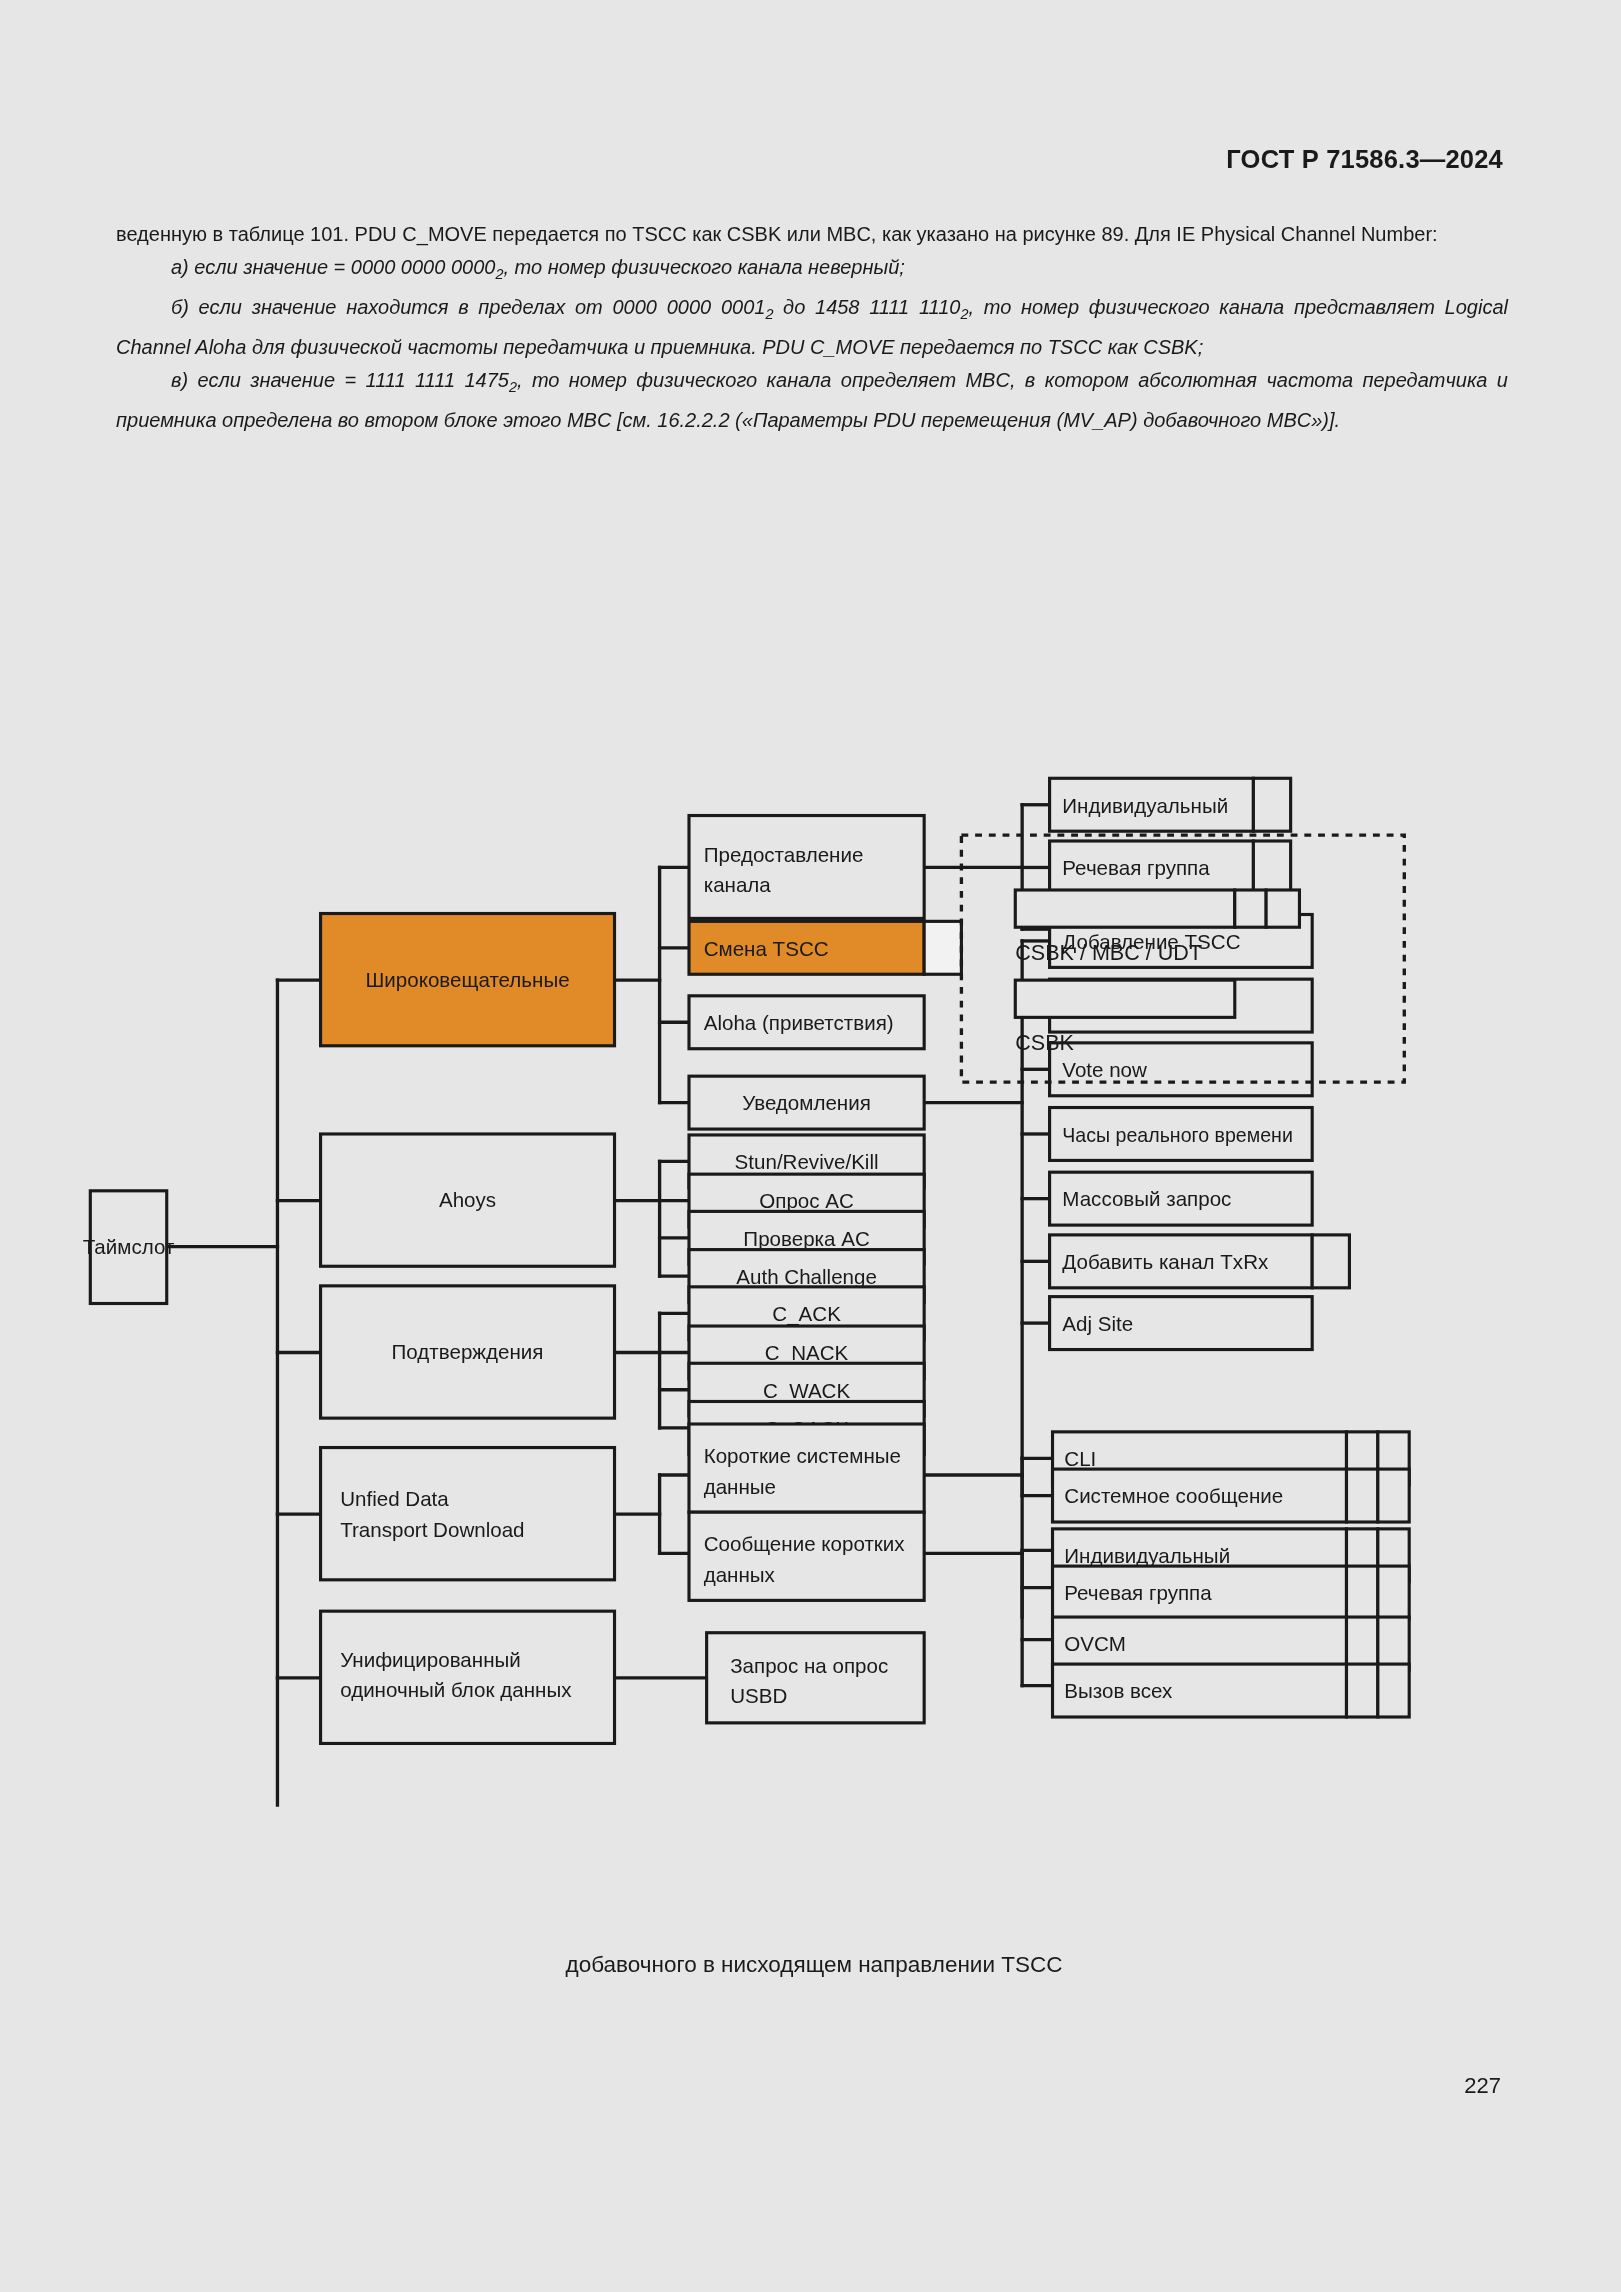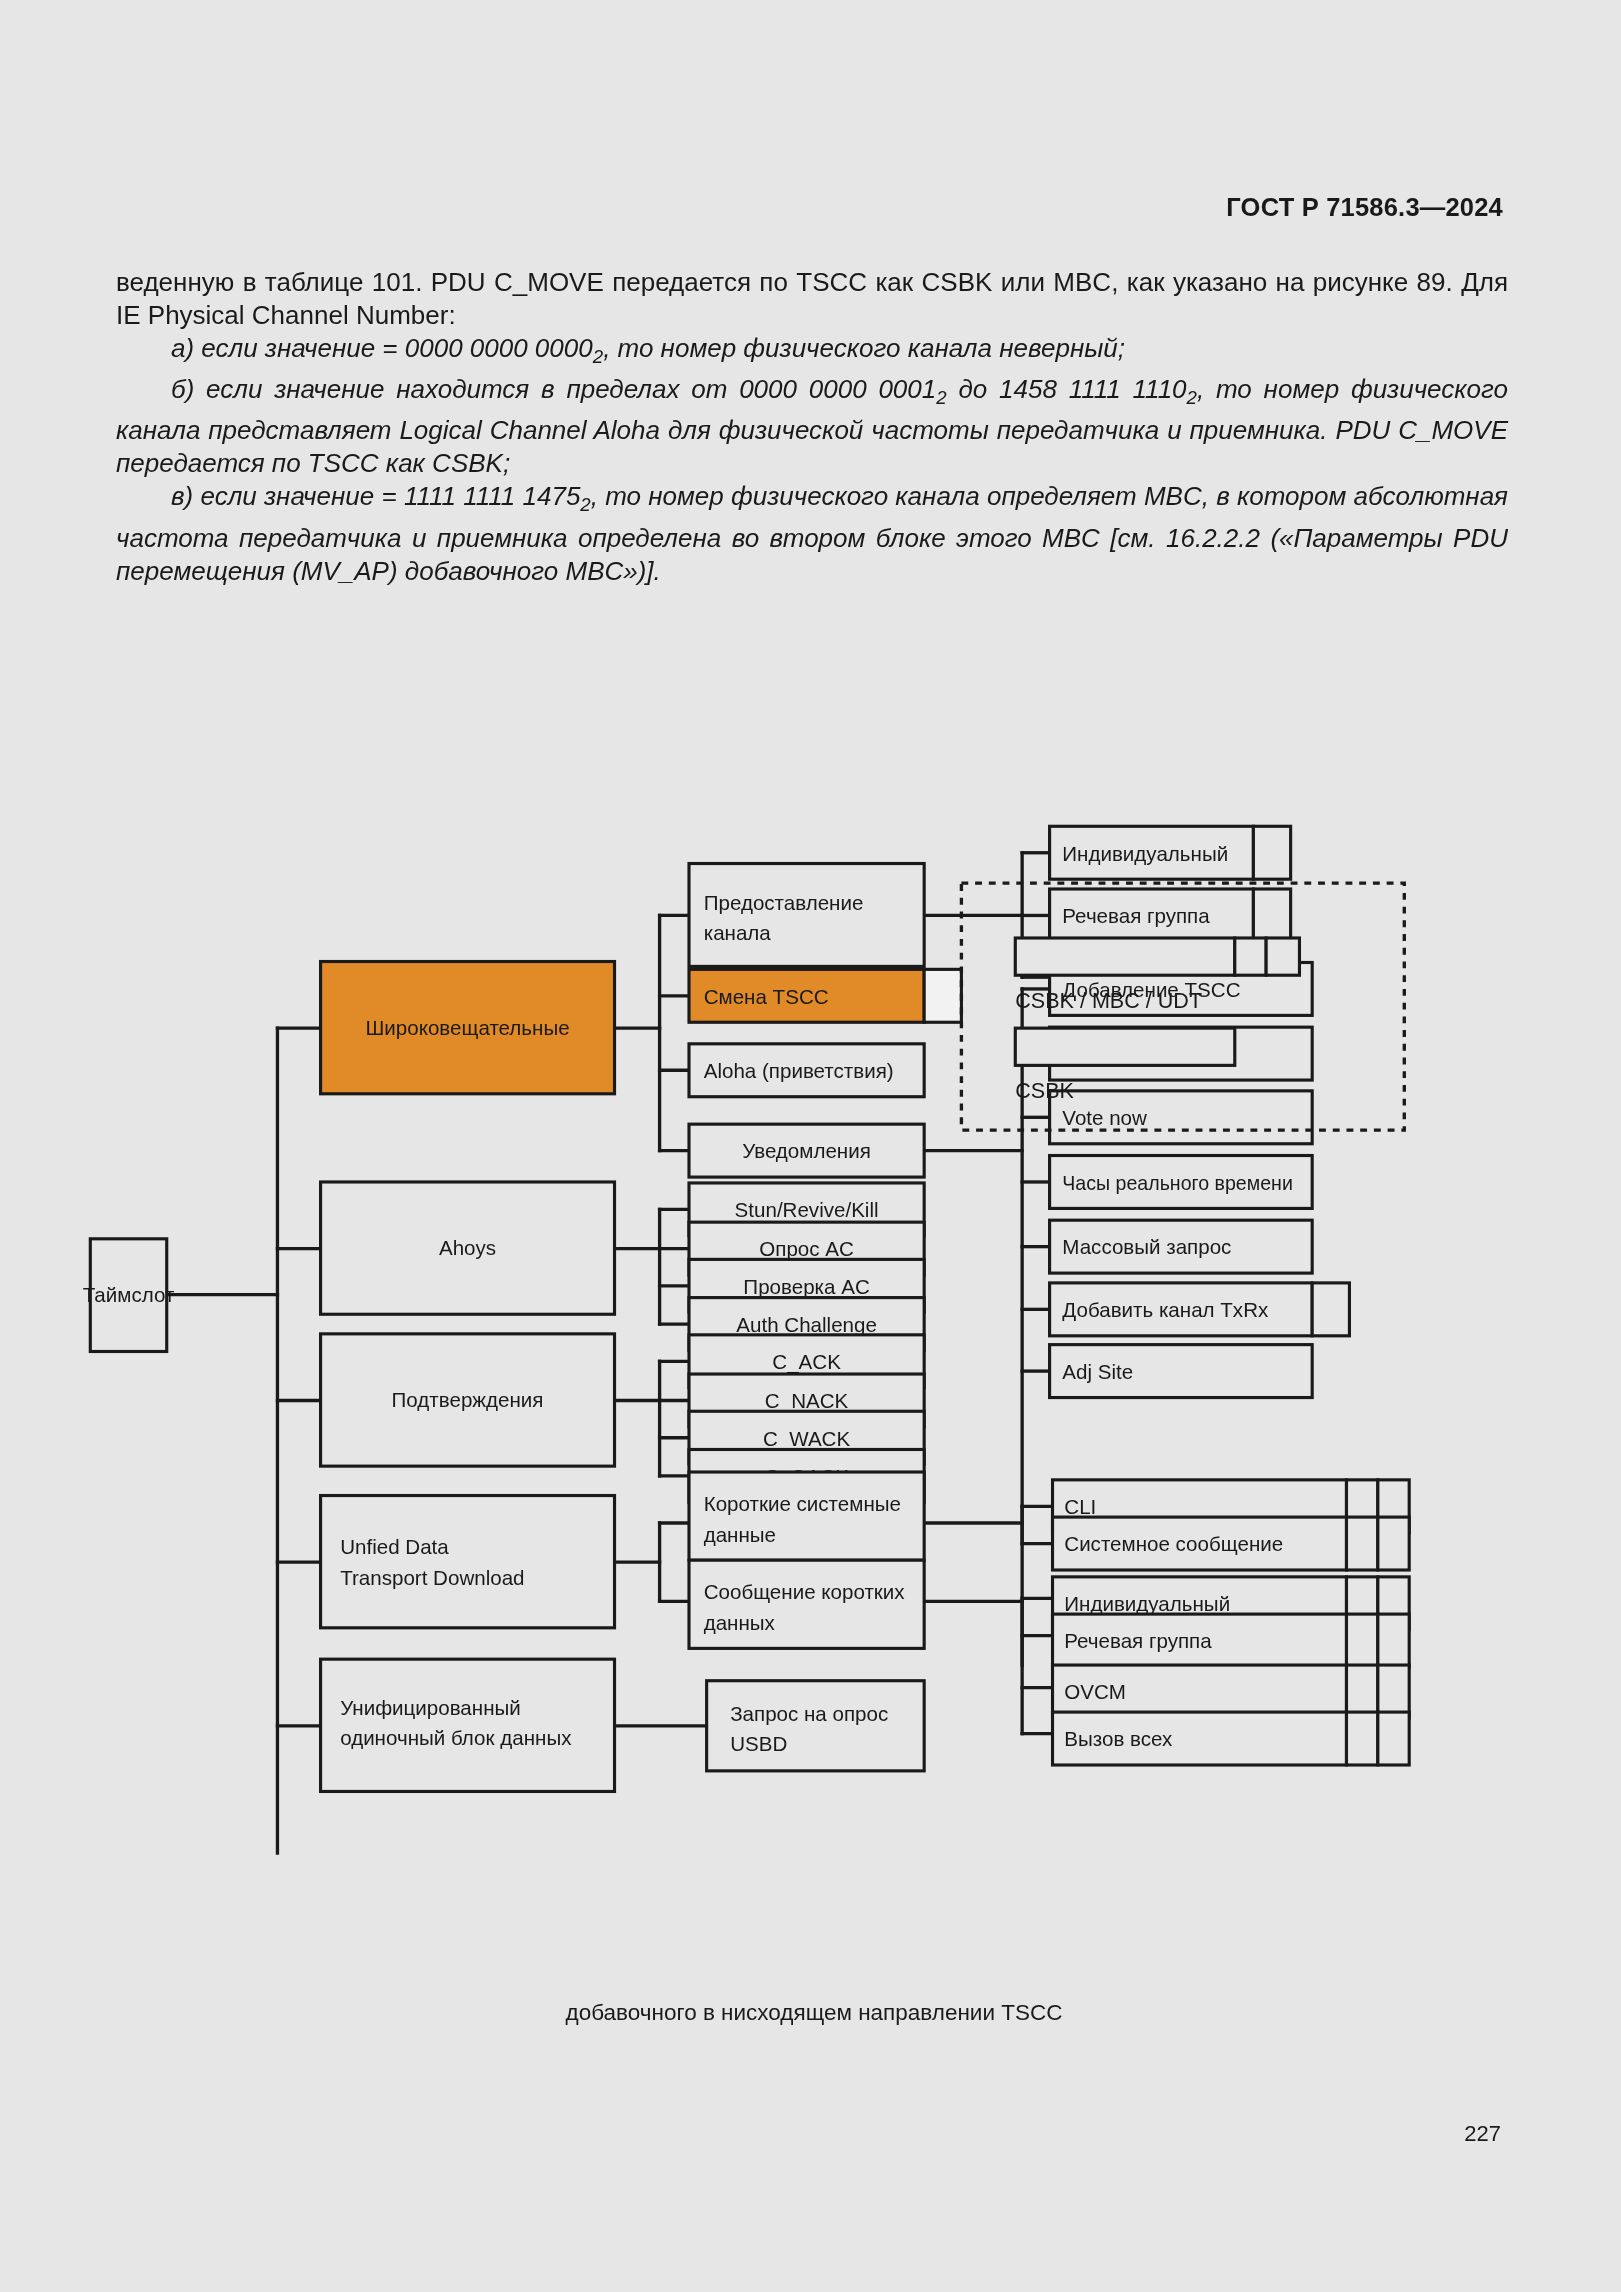"ГОСТ Р 71586.3—2024" .page { margin-top: 48px -> none }
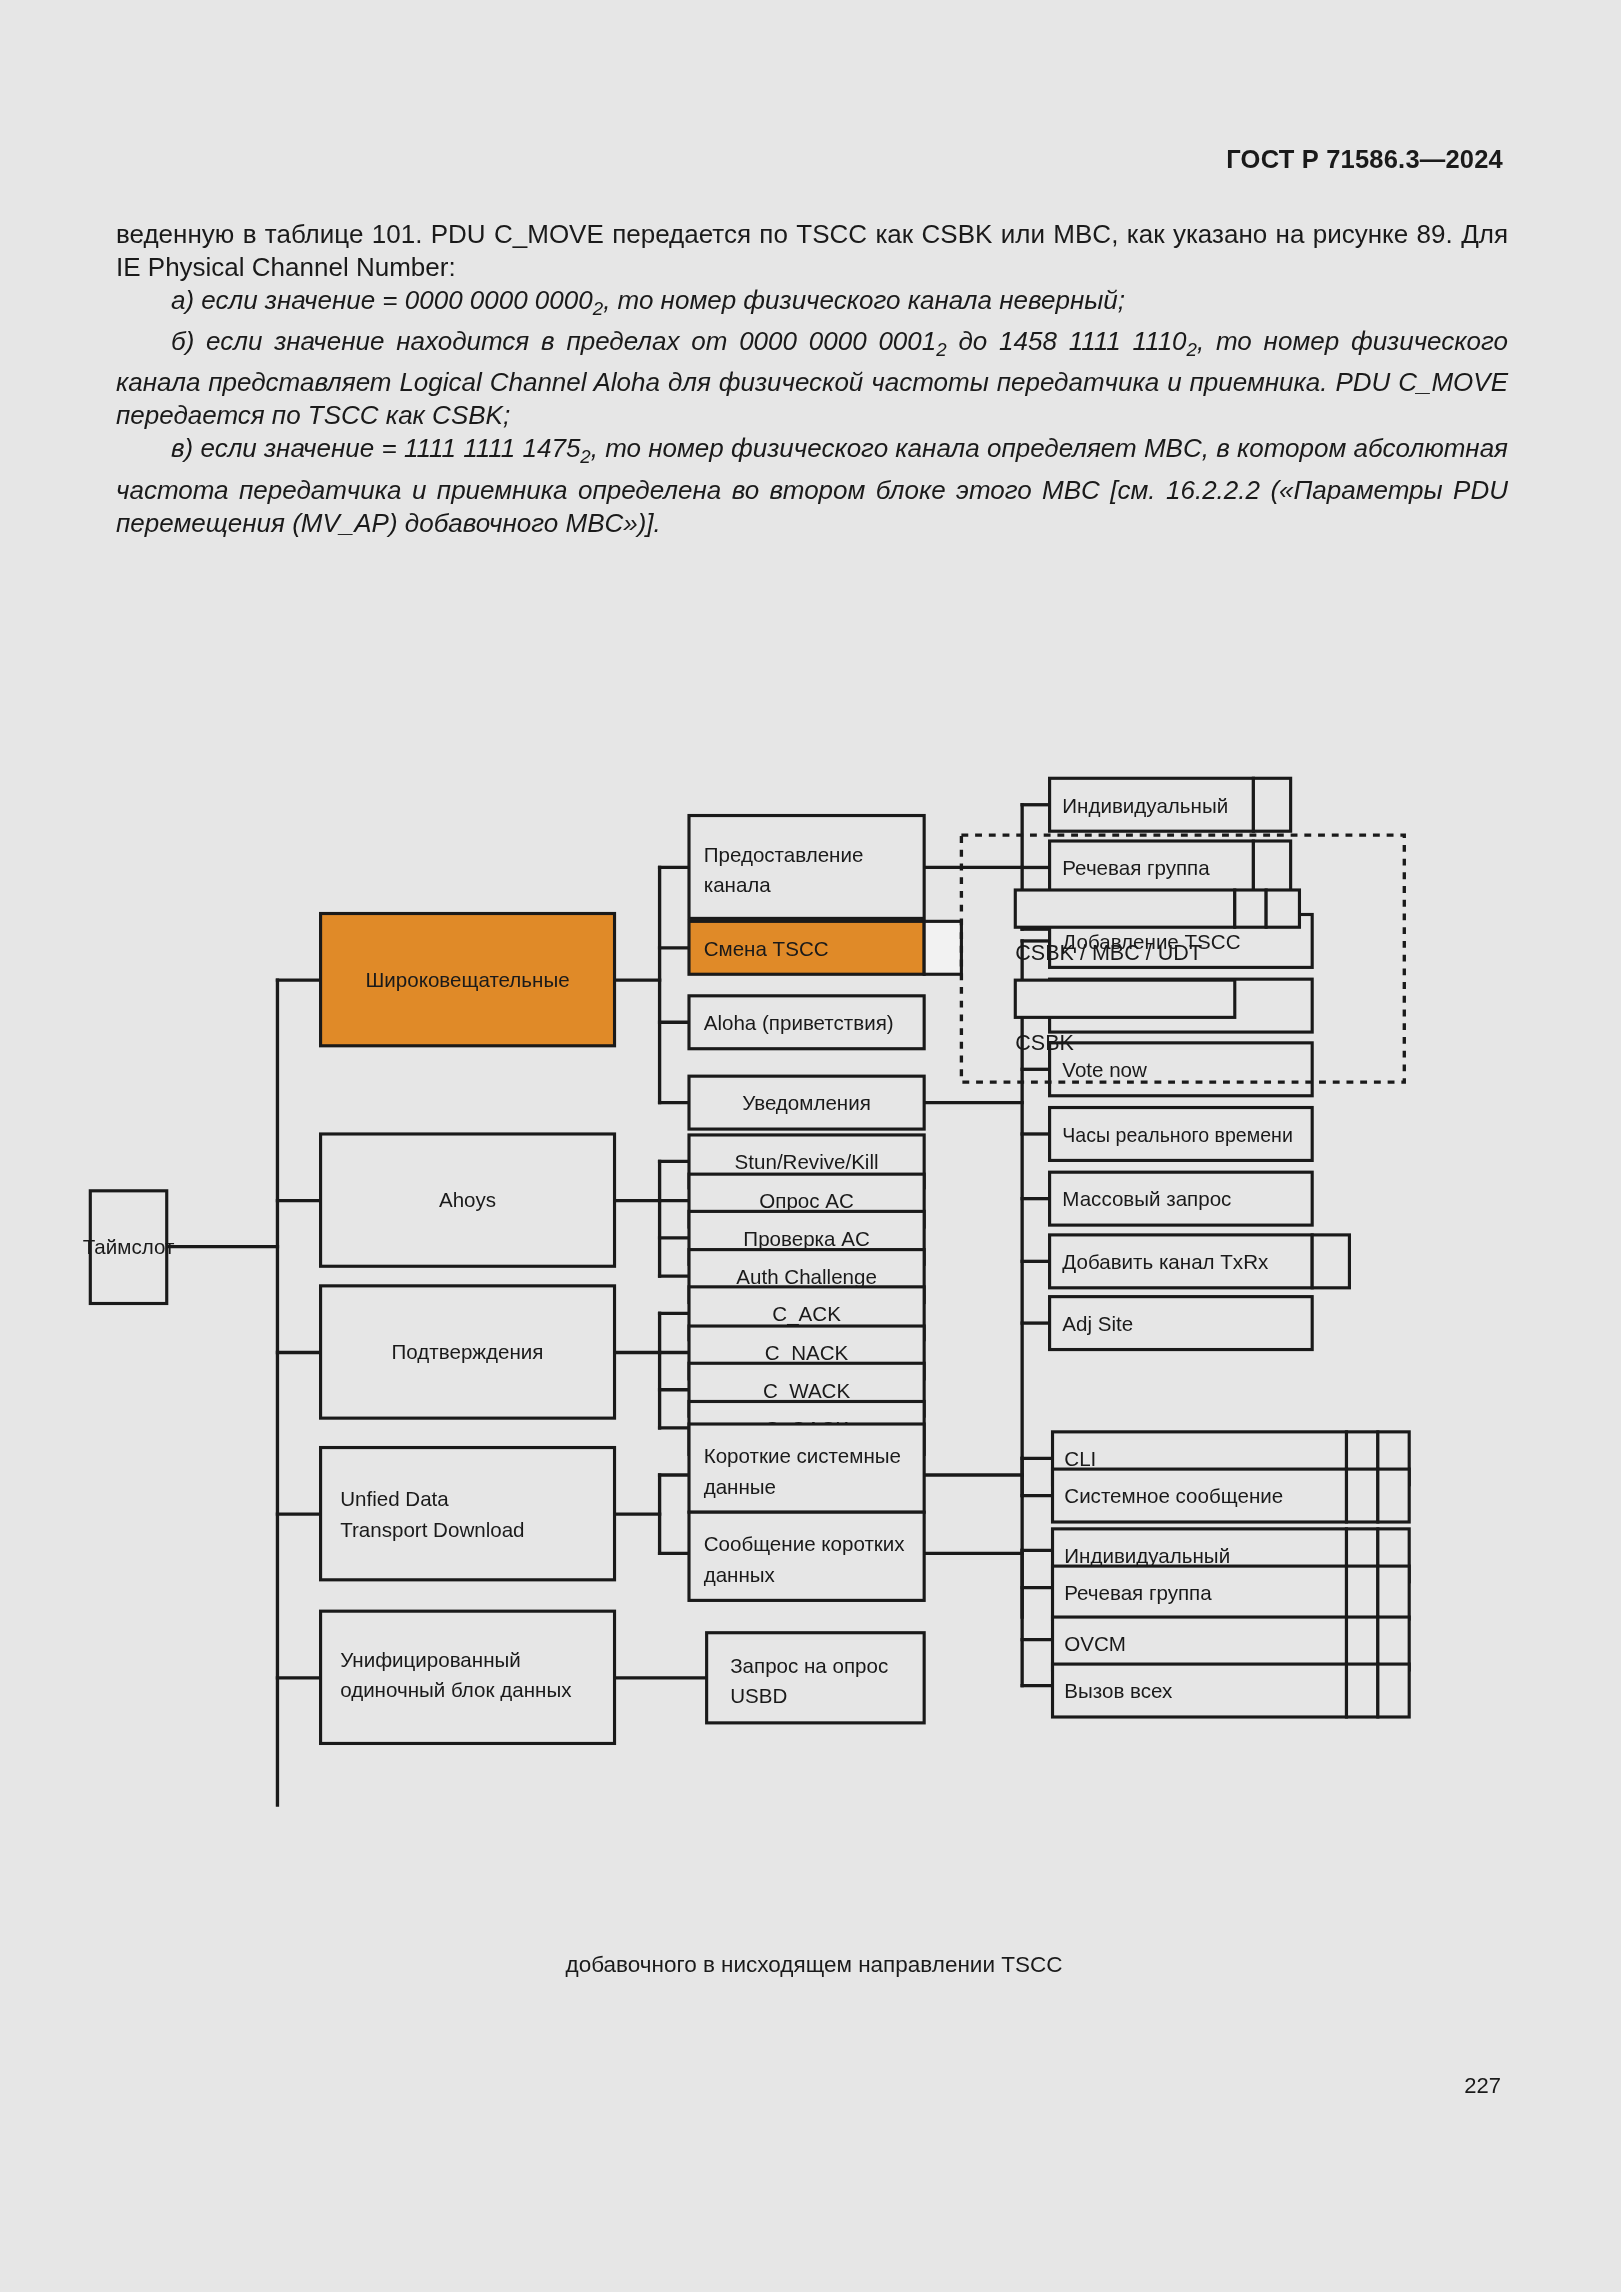"веденную в таблице 101. PDU" .body-text { font-size: 26px -> 20px }
